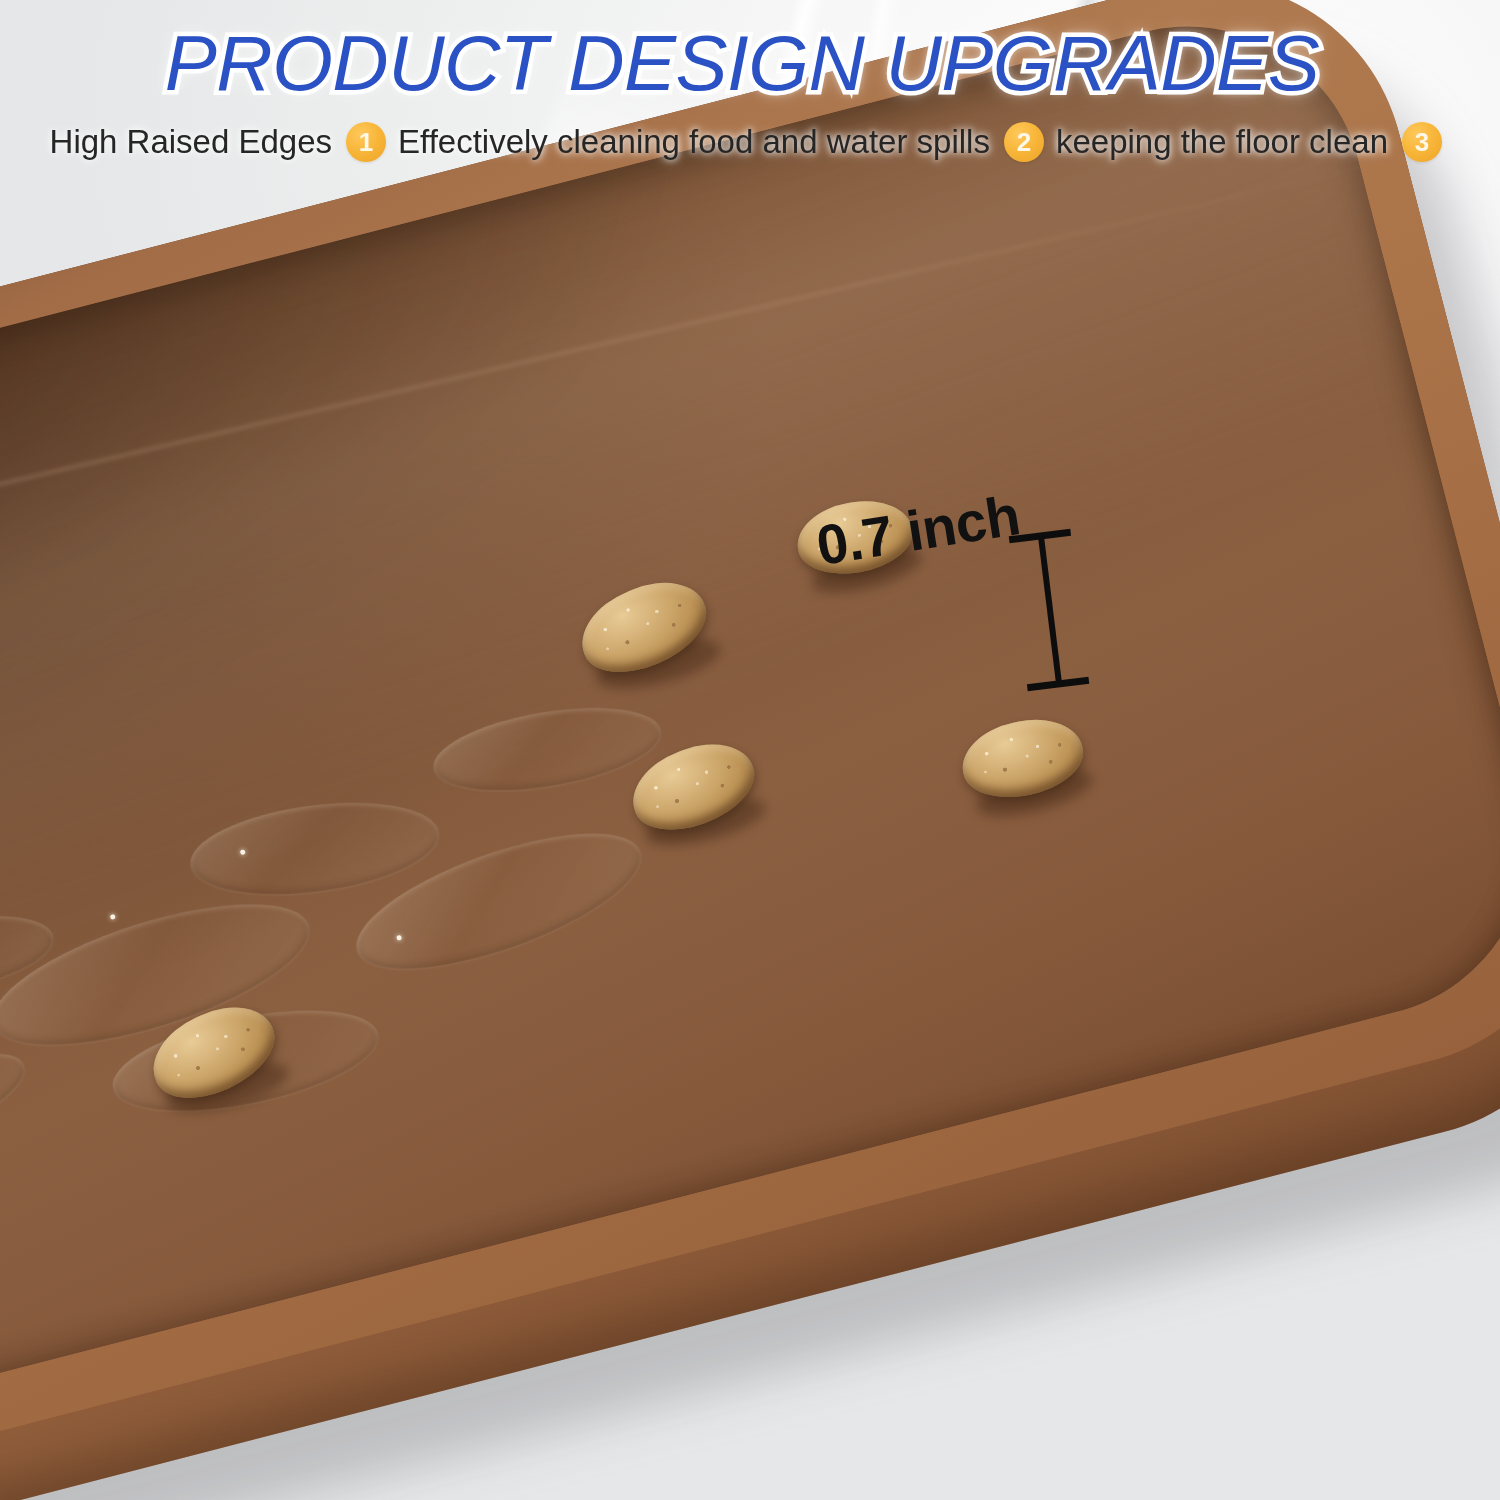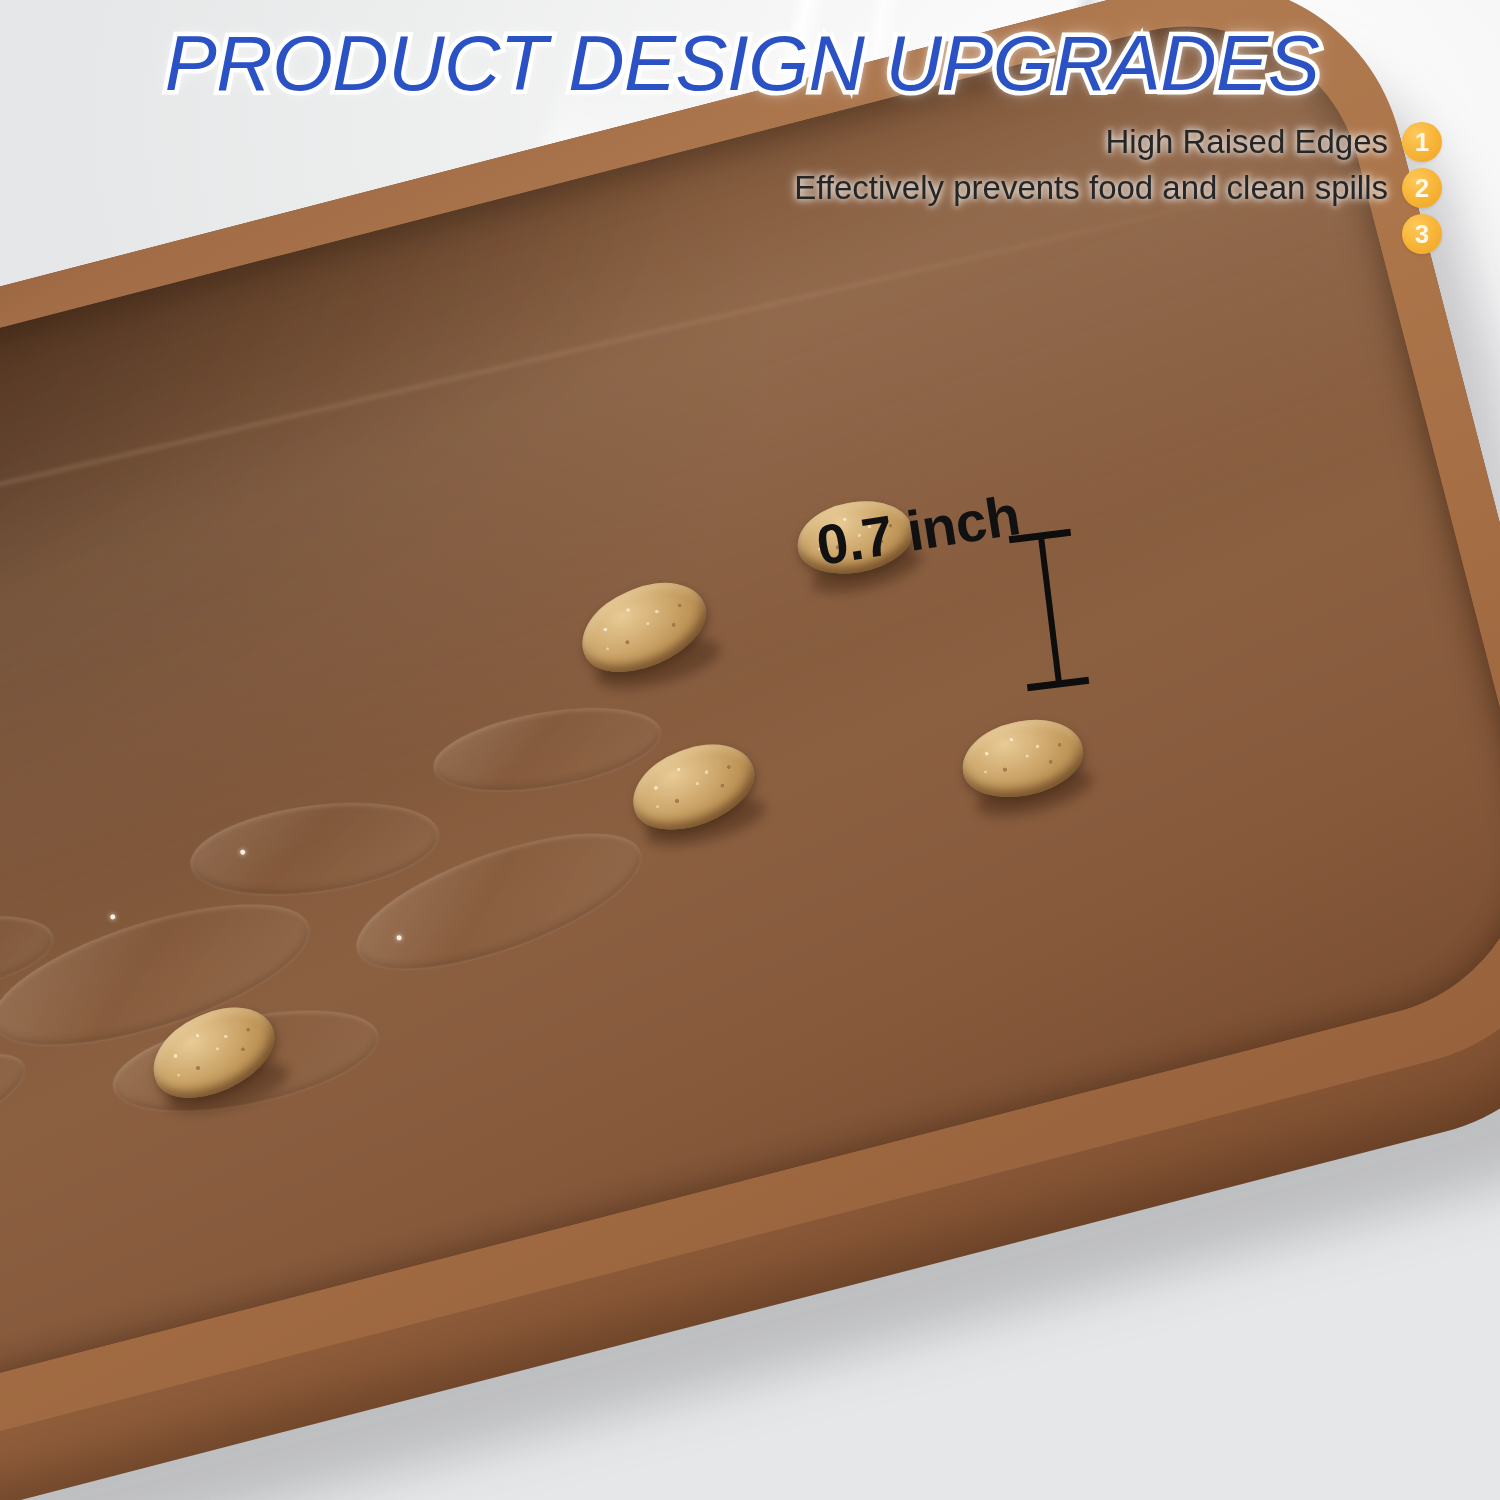"High Raised Edges" .bullets { flex-direction: column -> row; gap: 6px -> 12px }
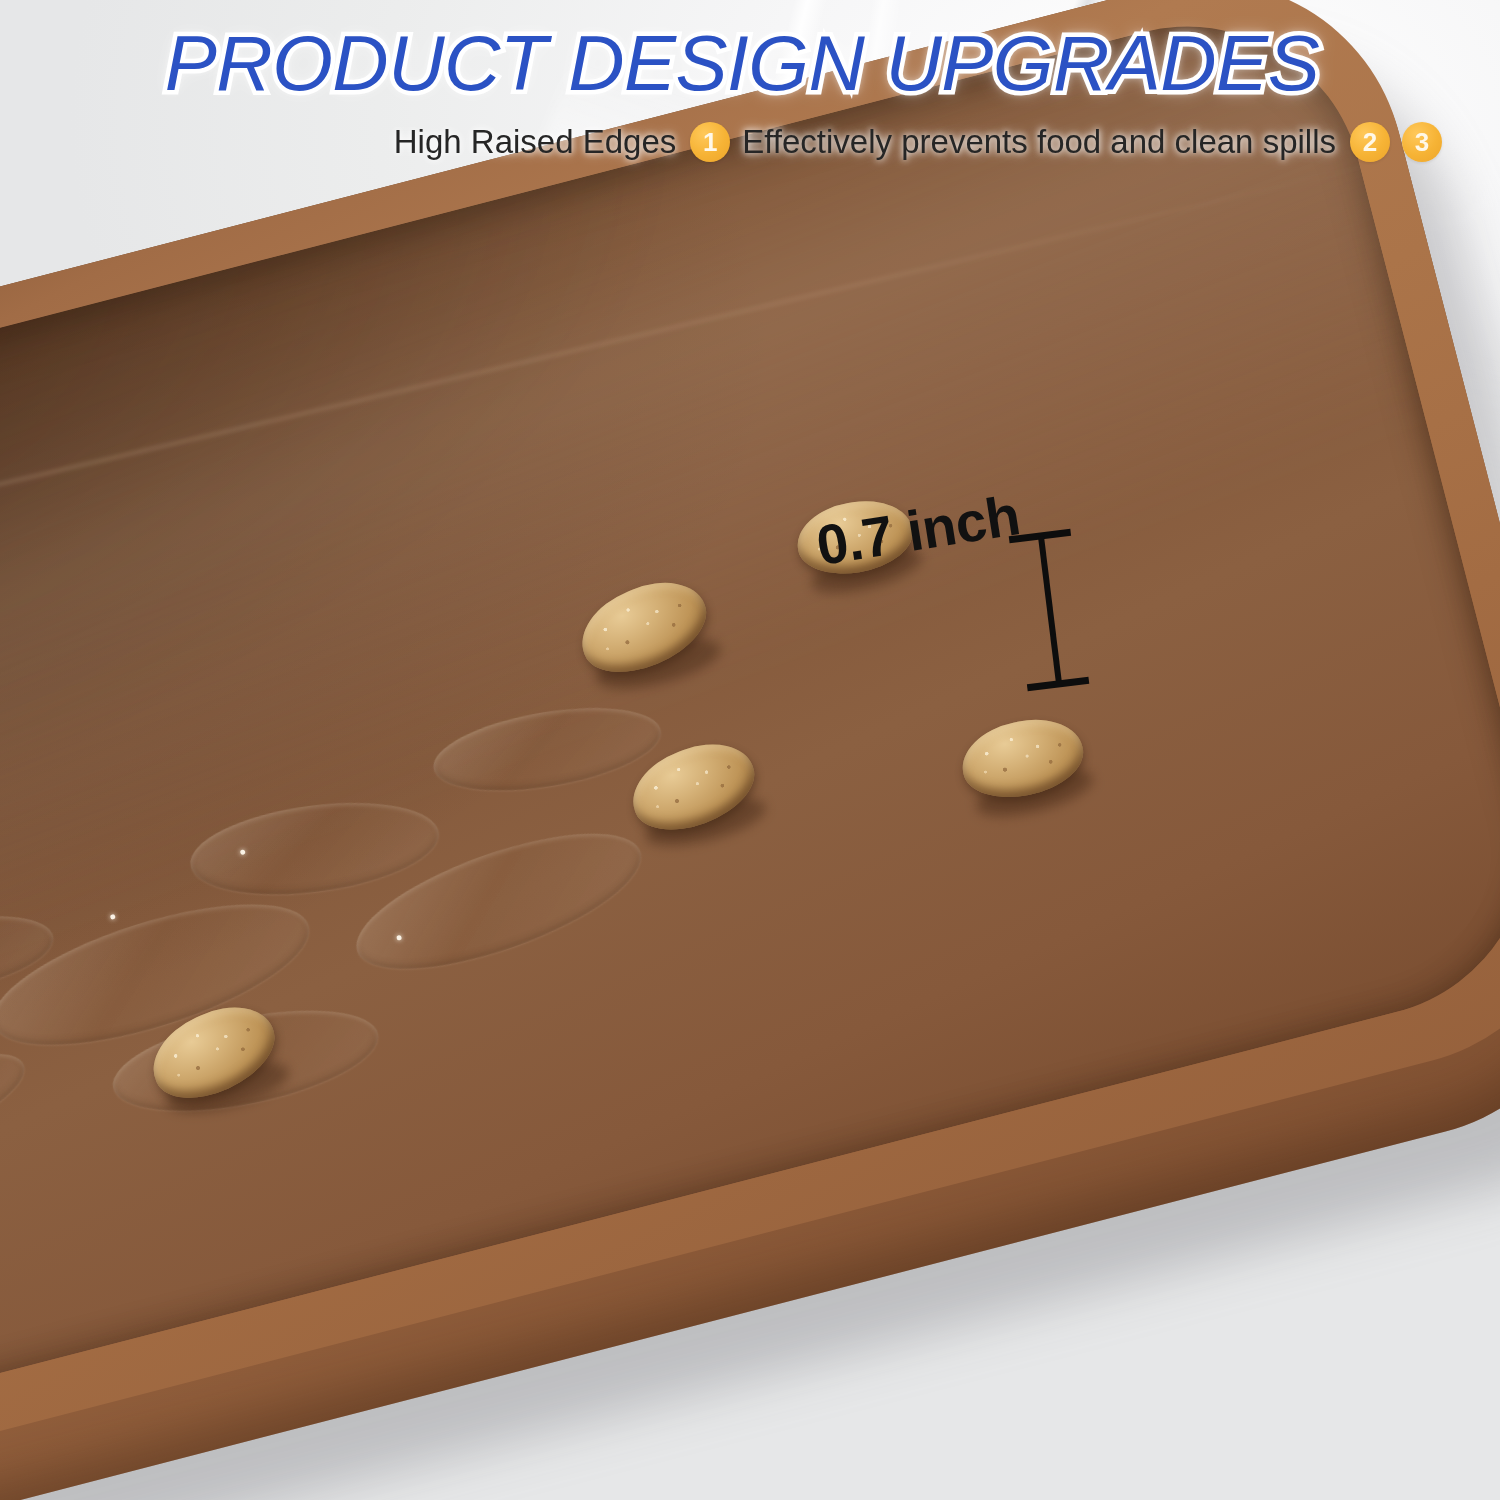"Effectively prevents food and clean" span.bullet-text { text: prevents food and clean -> cleaning food and water }
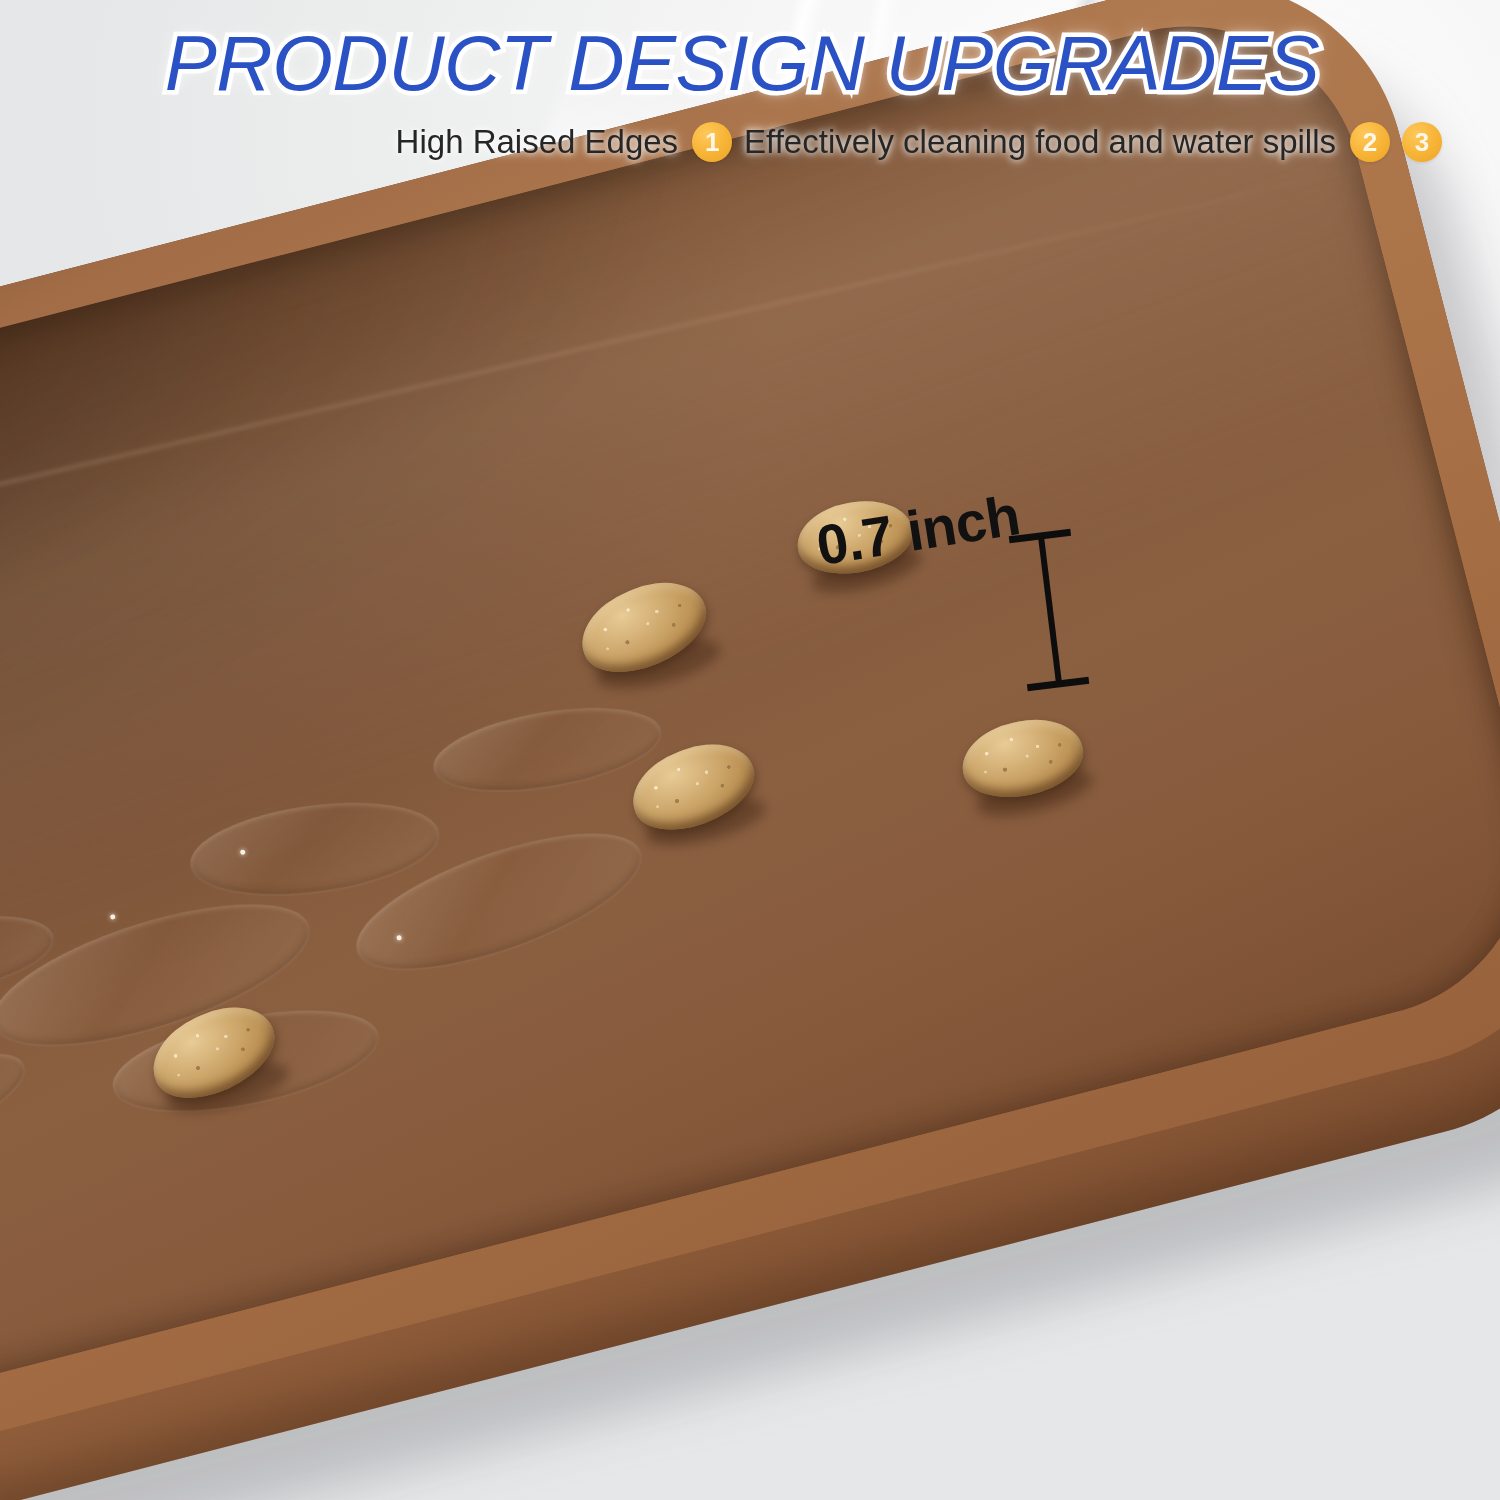"keeping the floor clean" span.bullet-text { html: none -> <span>keeping the floor clean</span> }
